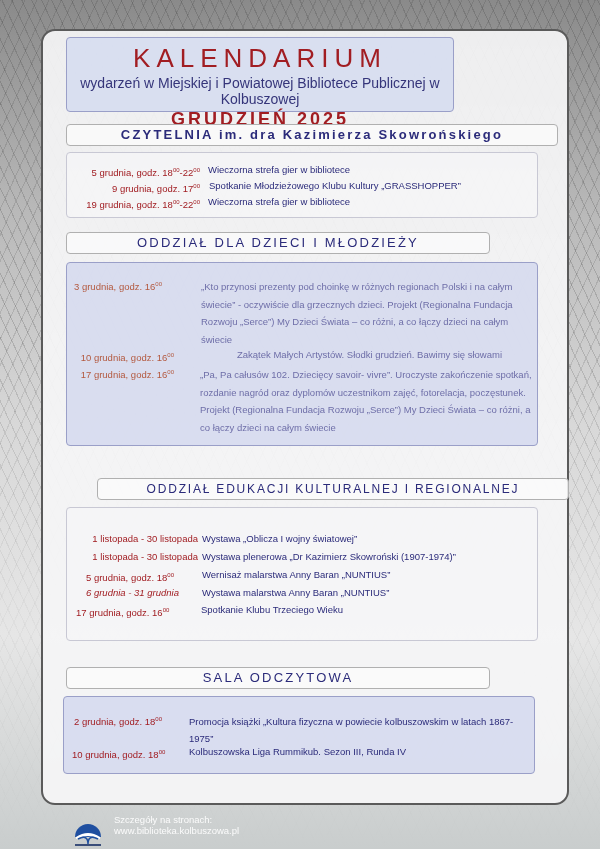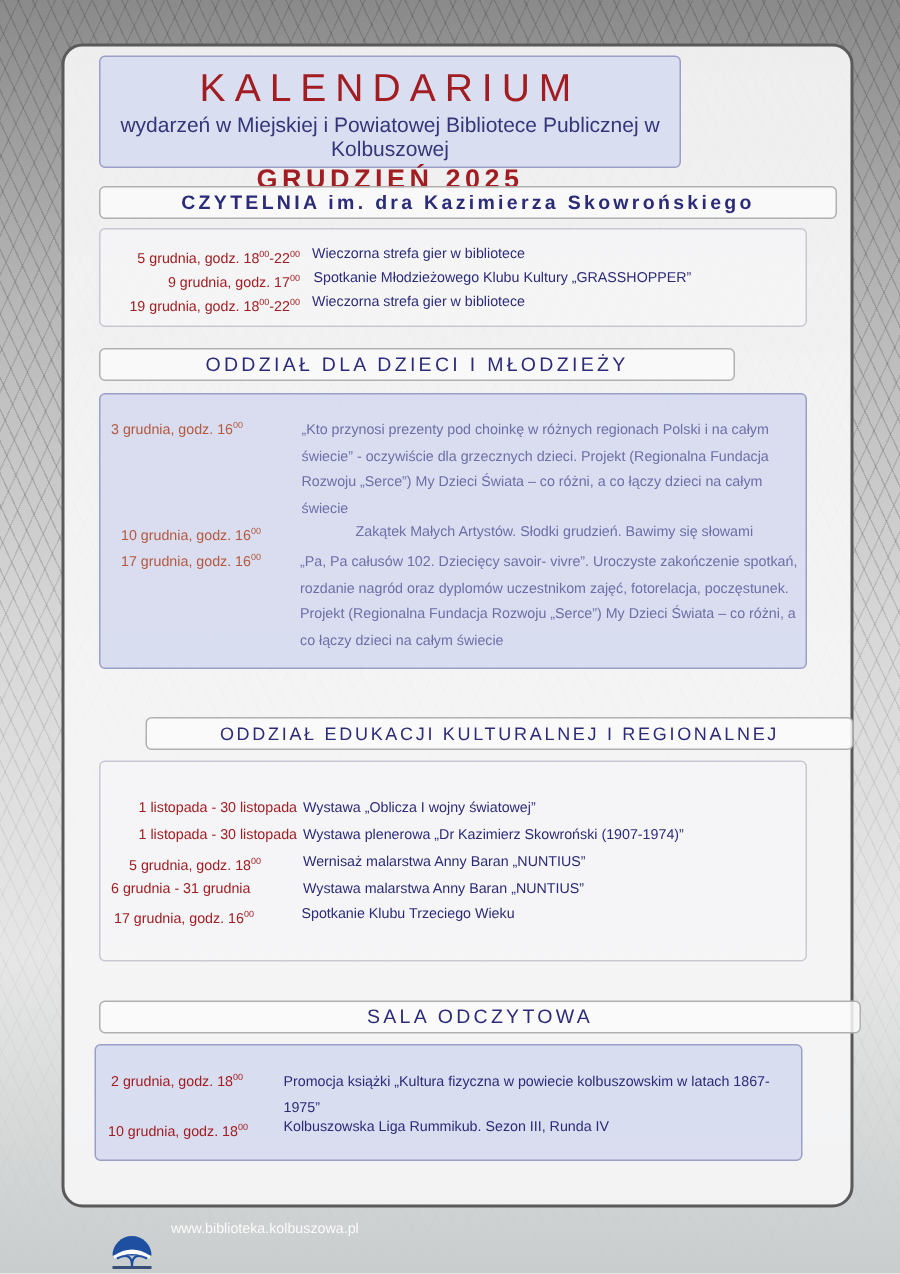"6 grudnia - 31 grudnia" span.date { font-style: none -> italic; left: 8px -> 20px }
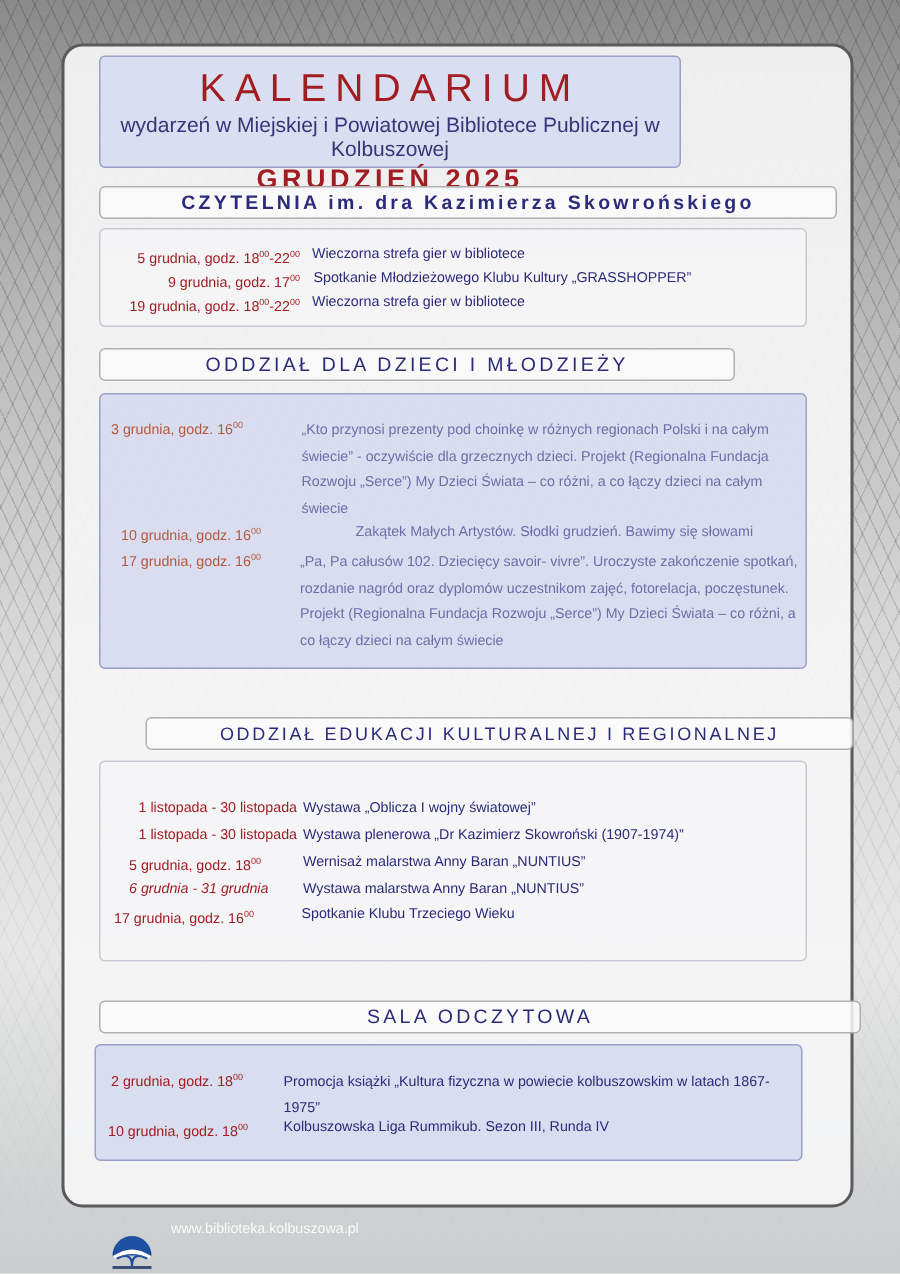"SALA ODCZYTOWA" div.card { width: 508px -> 424px }
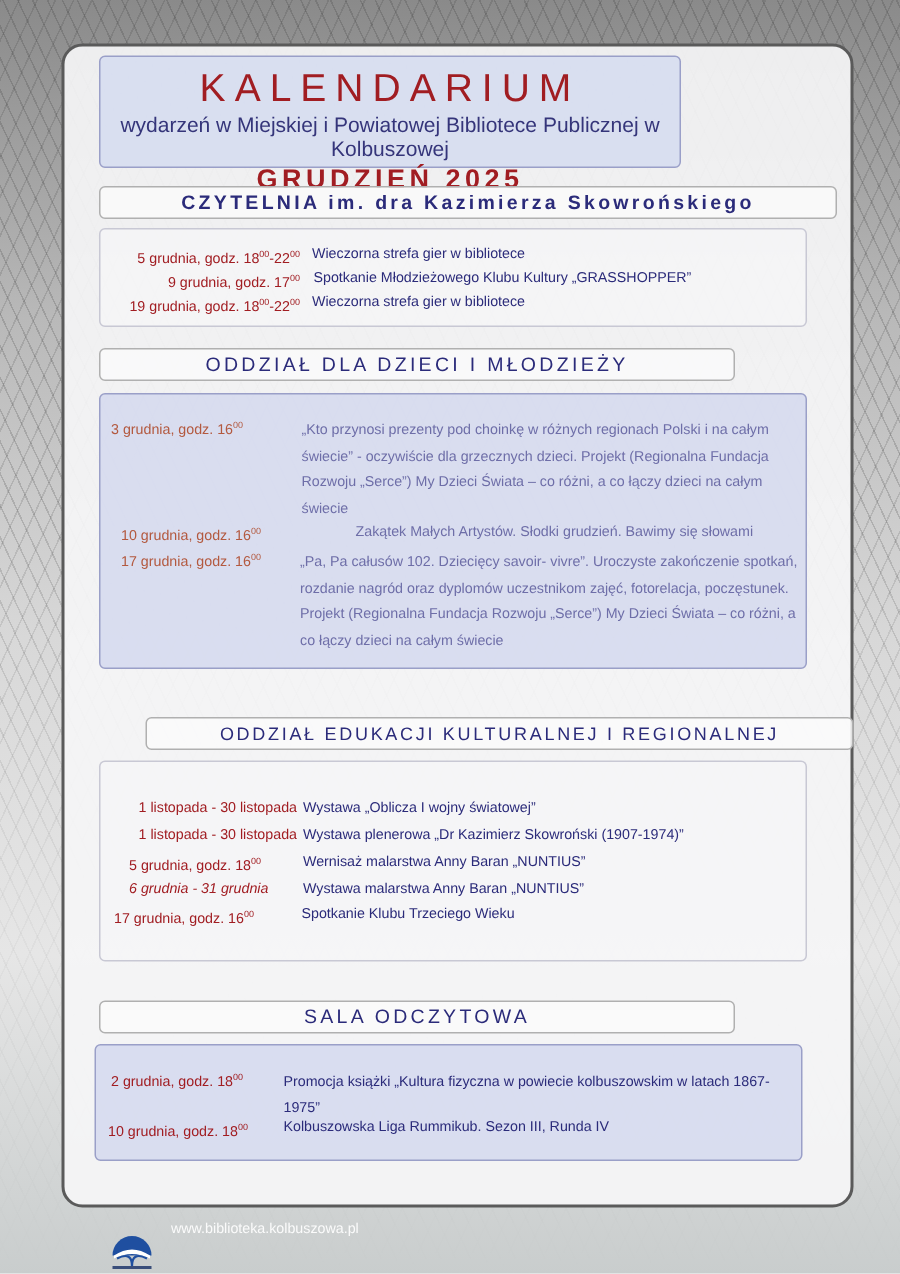"Szczegóły na stronach:" div { html: none -> <div>Szczegóły na stronach:</div> }
